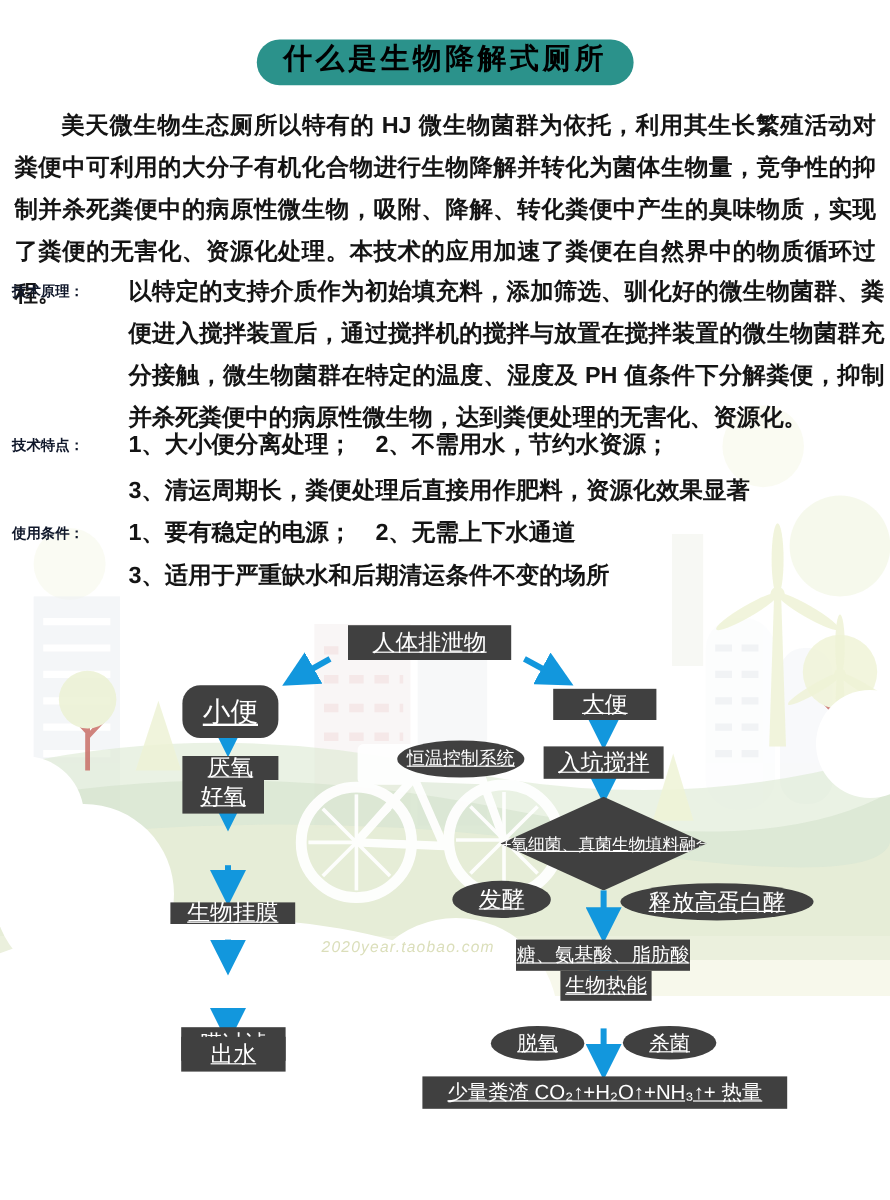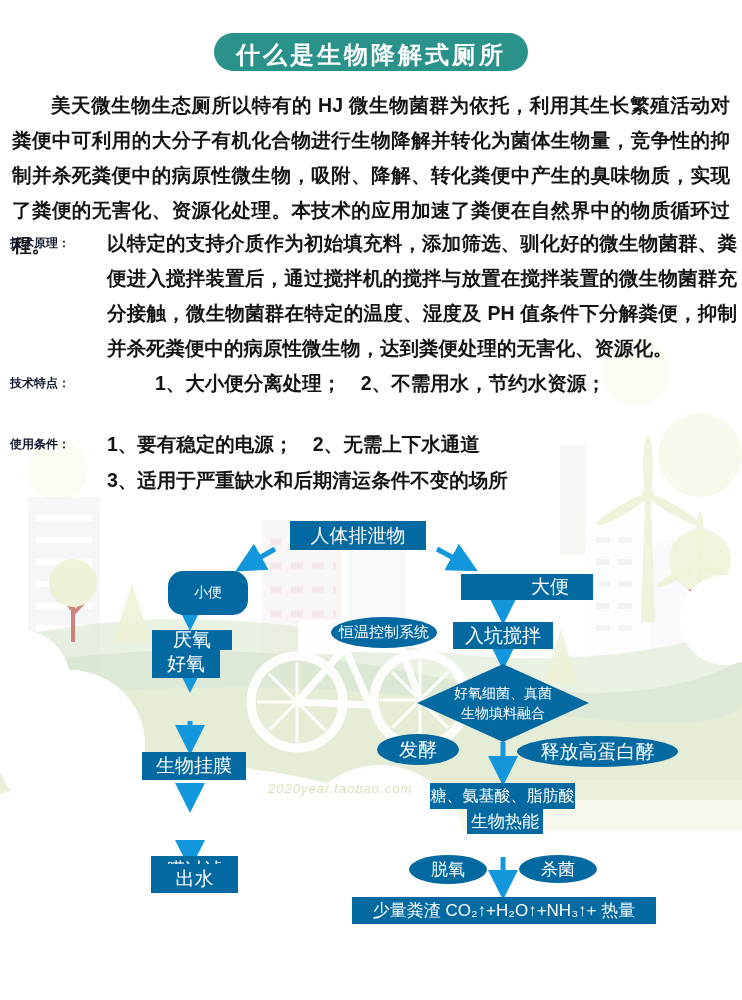"什么是生物降解式厕所" .title-pill { align-items: flex-end -> flex-start; color: #ffffff -> #000000 }
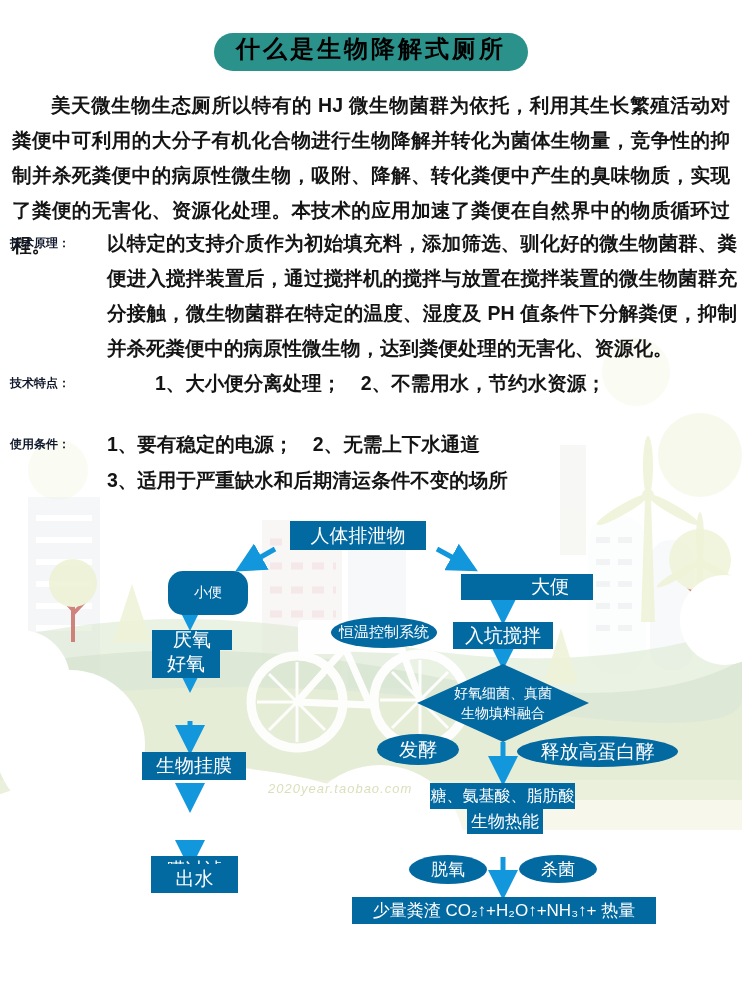"技术特点：" #sec-features { gap: 48px -> none; top: 364px -> 352px }
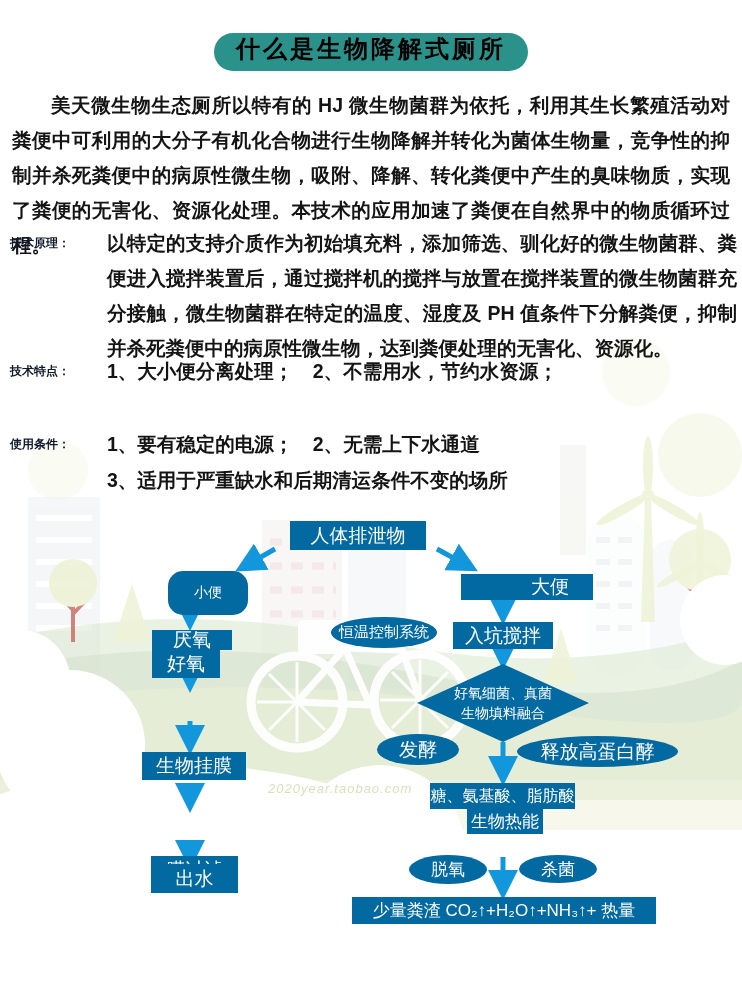"3、清运周期长，粪便处理后直接用作肥料，资源化效果显著" div { html: none -> <div>3、清运周期长，粪便处理后直接用作肥料，资源化效果显著</div> }
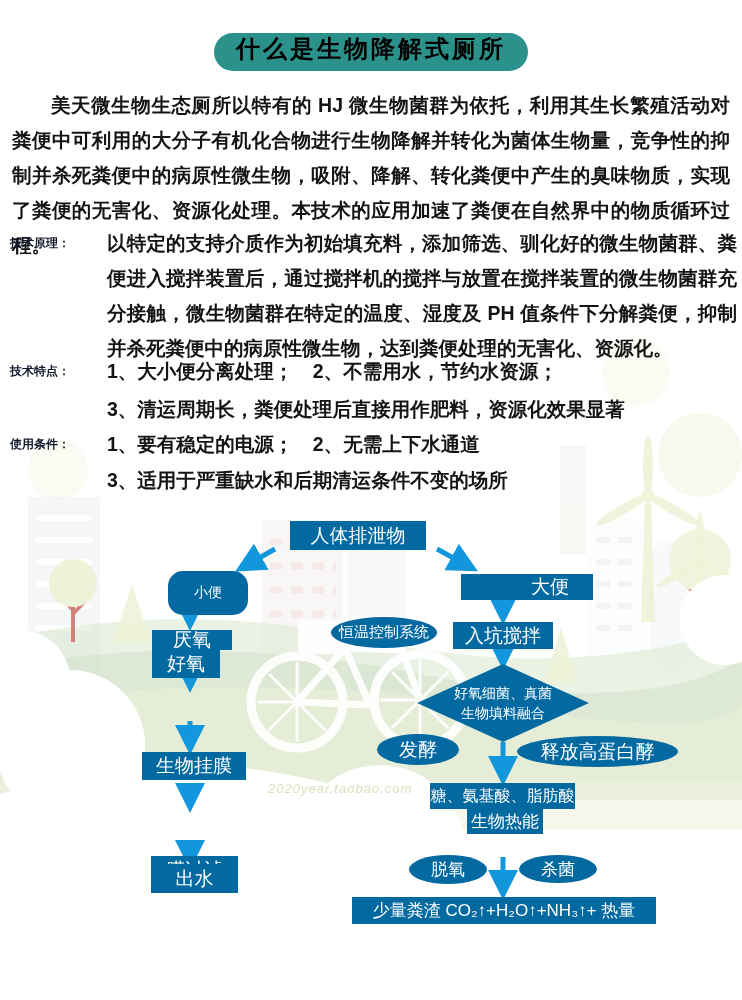"人体排泄物" .fnode { background: #0369a1 -> #404040; text-decoration: none -> underline }
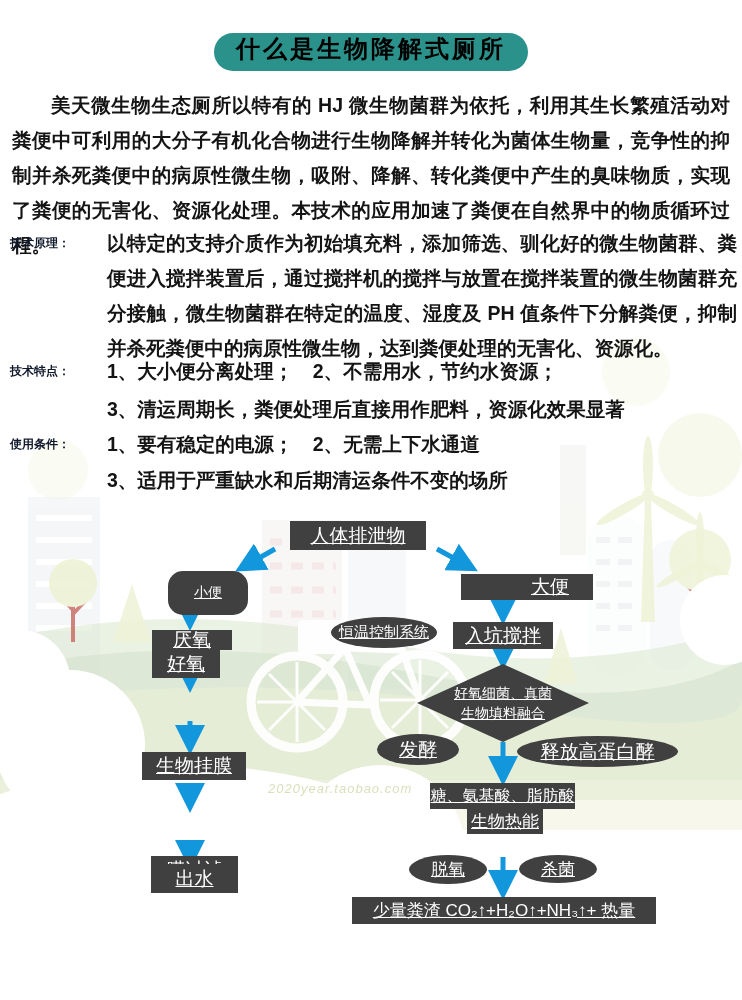"小便" div.fnode { font-size: 14px -> 23px; left: 168px -> 152px }
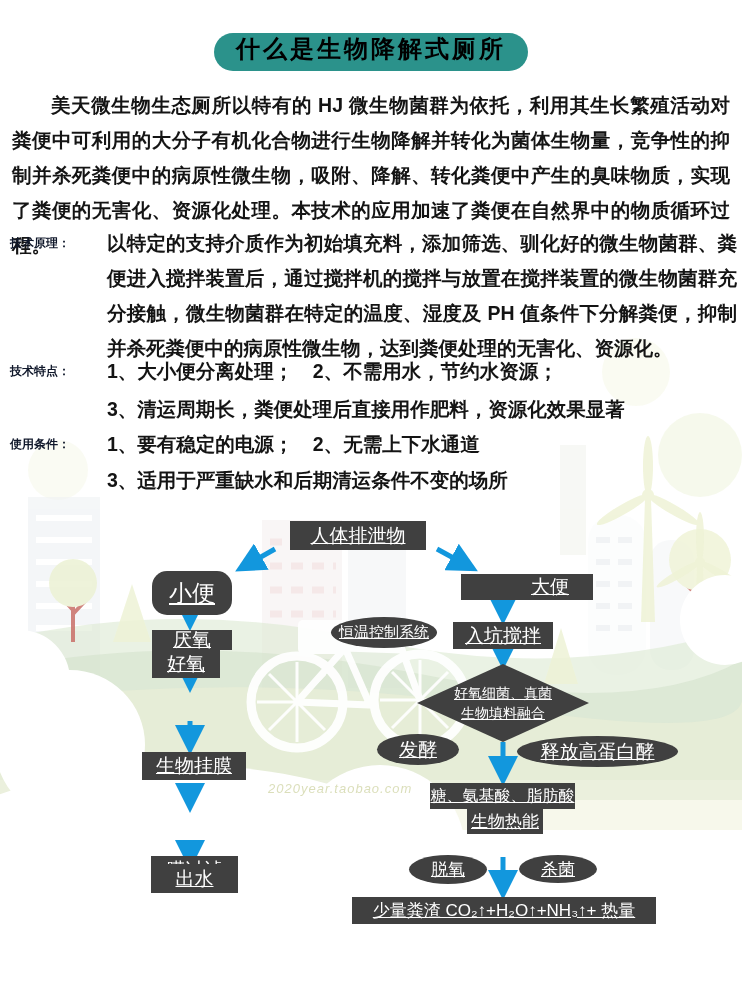"大便" div.fnode { padding-left: 46px -> none }
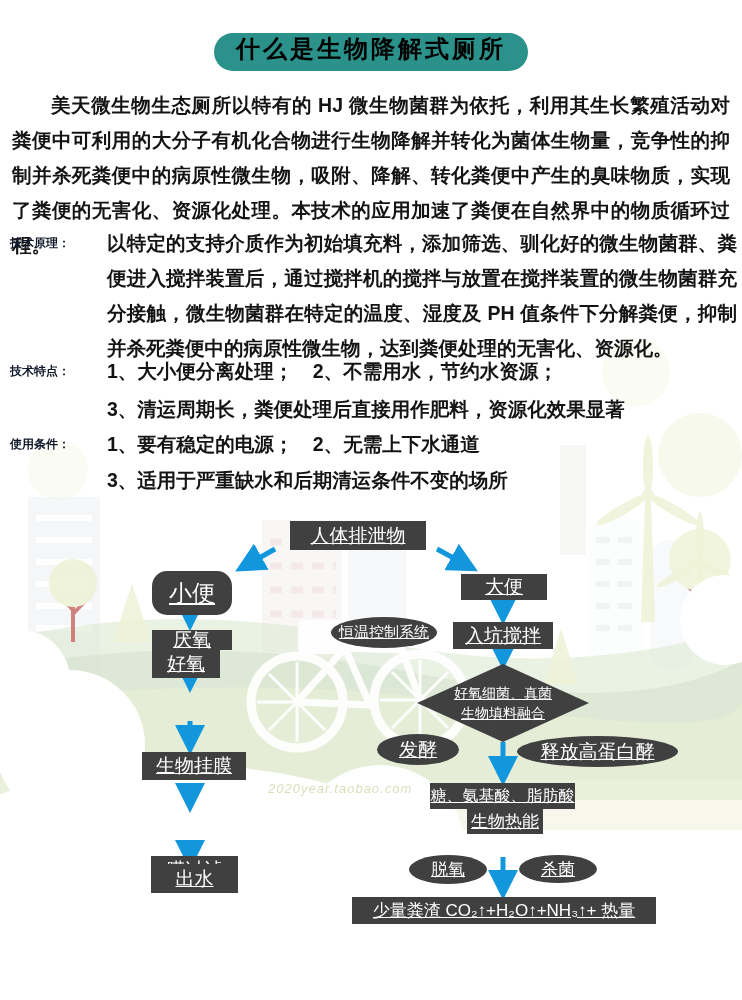"好氧细菌、真菌" .diamond { flex-direction: column -> row }
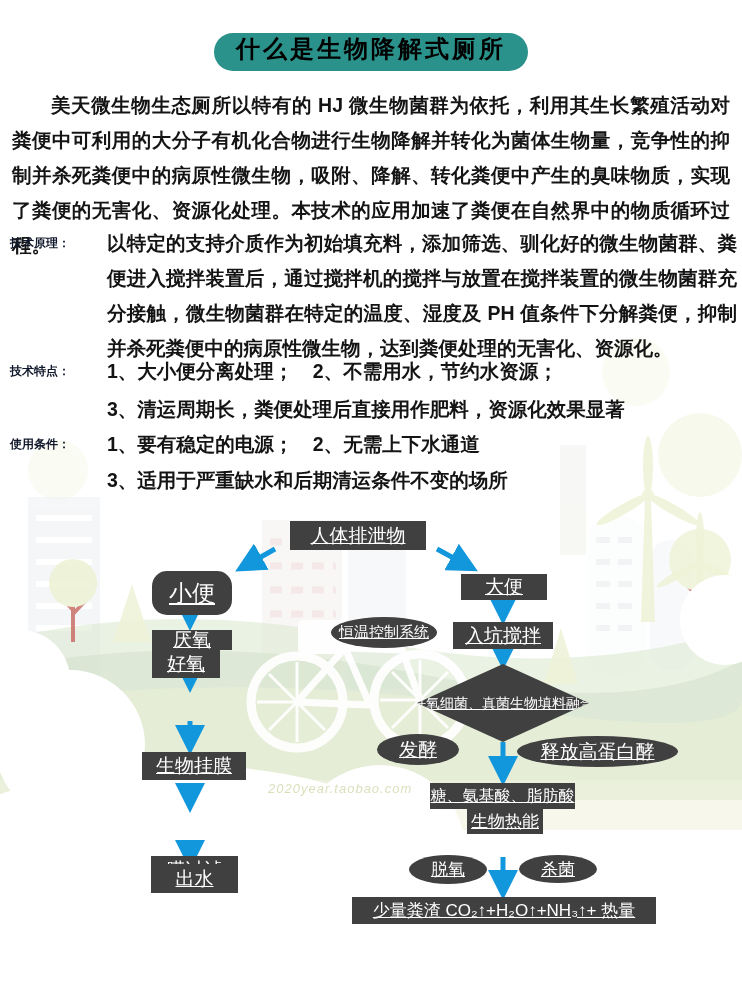"生物挂膜" div.fnode { height: 28px -> 18px }
